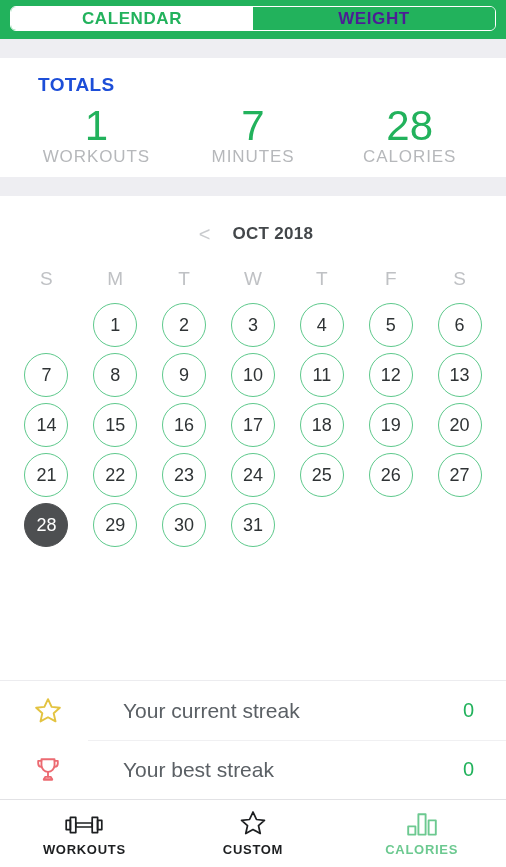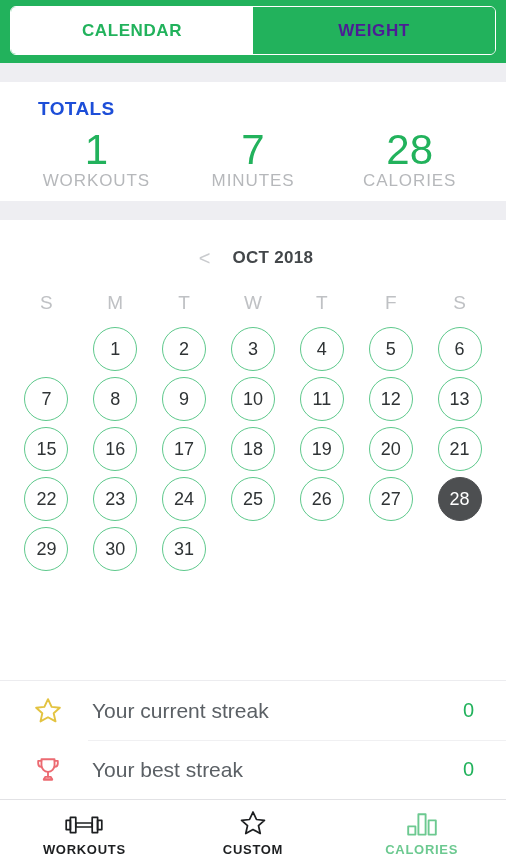"CALENDAR" .segment { height: 49px -> 25px }
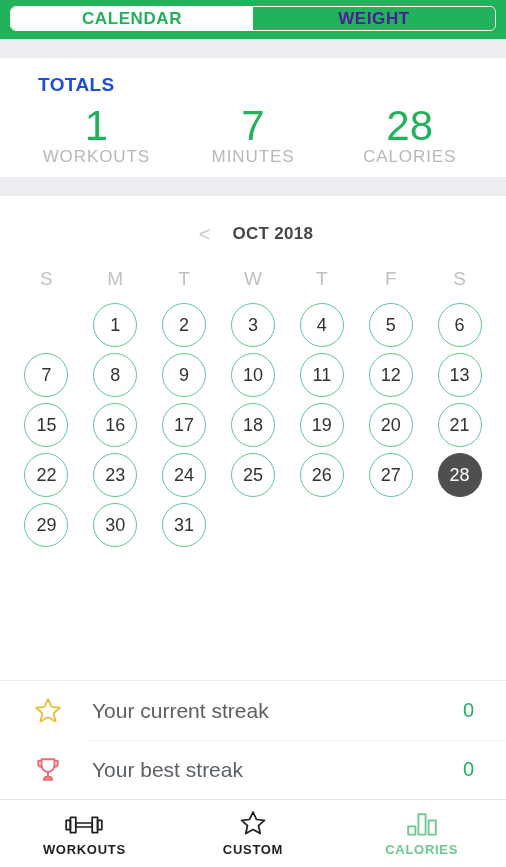"14" div.day-cell { html: none -> <div> <div>14</div> </div> }
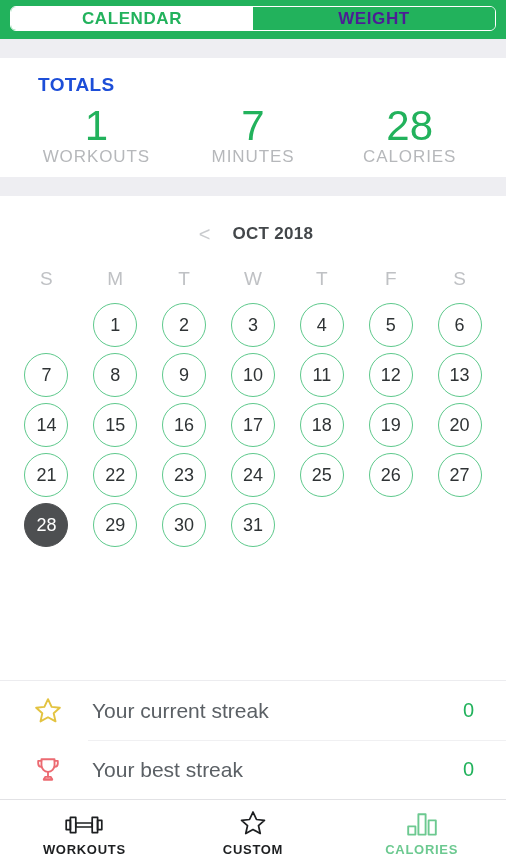"Your current streak" .streak-row { gap: none -> 31px }
